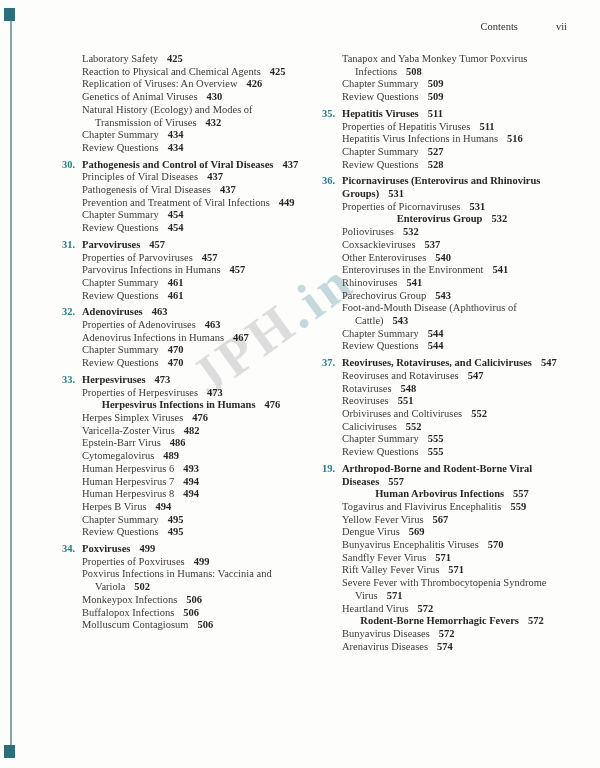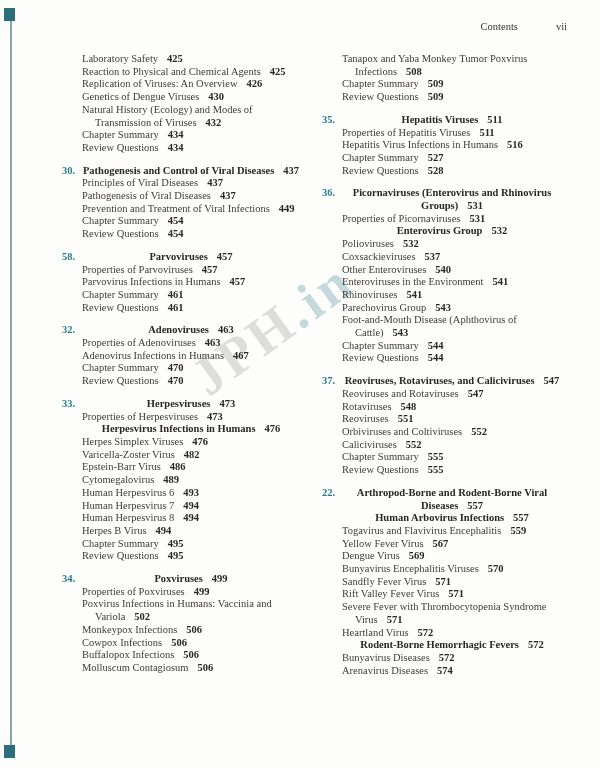"Genetics of Dengue Viruses" span.title { text: Dengue -> Animal }
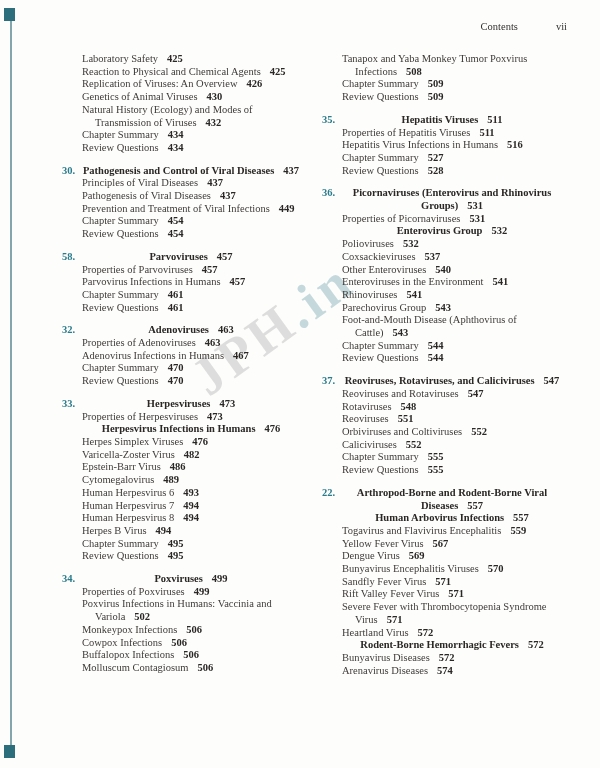"35." .chapter { margin-top: 10px -> 4px; text-align: center -> none }
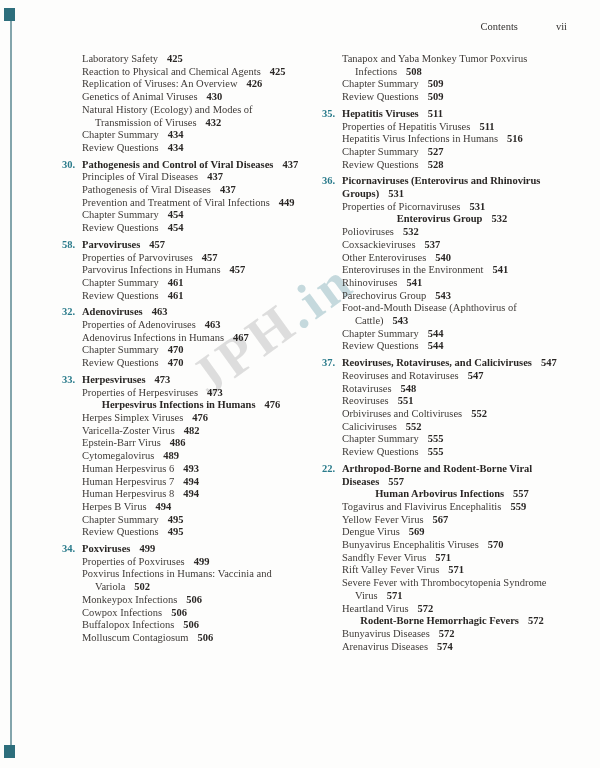"58." span.num { text: 58 -> 31 }
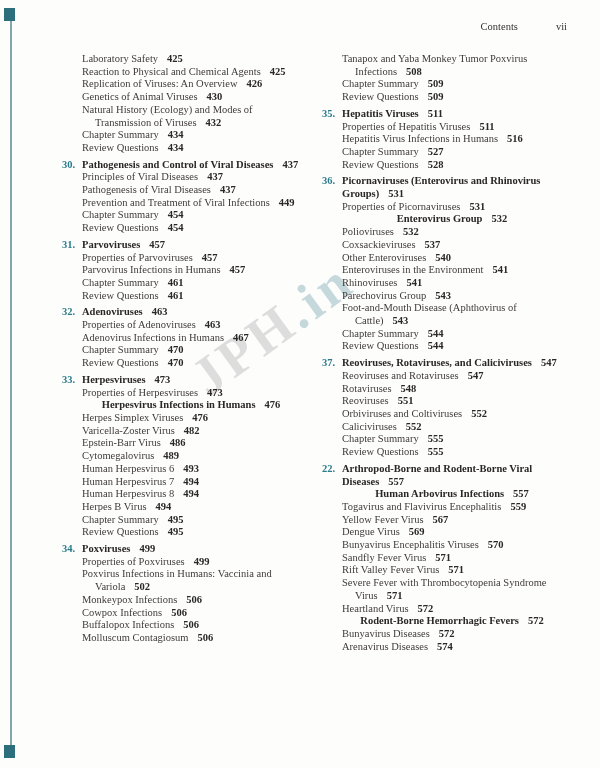"22." span.num { text: 22 -> 19 }
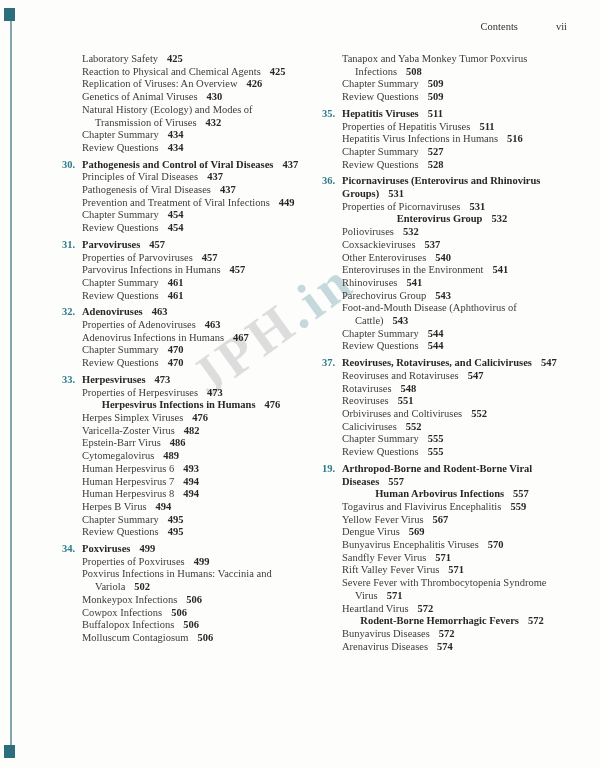"Cowpox Infections 506" div.item { html: <div><span>Cowpox Infections</span><span>506</span></div> -> none }
